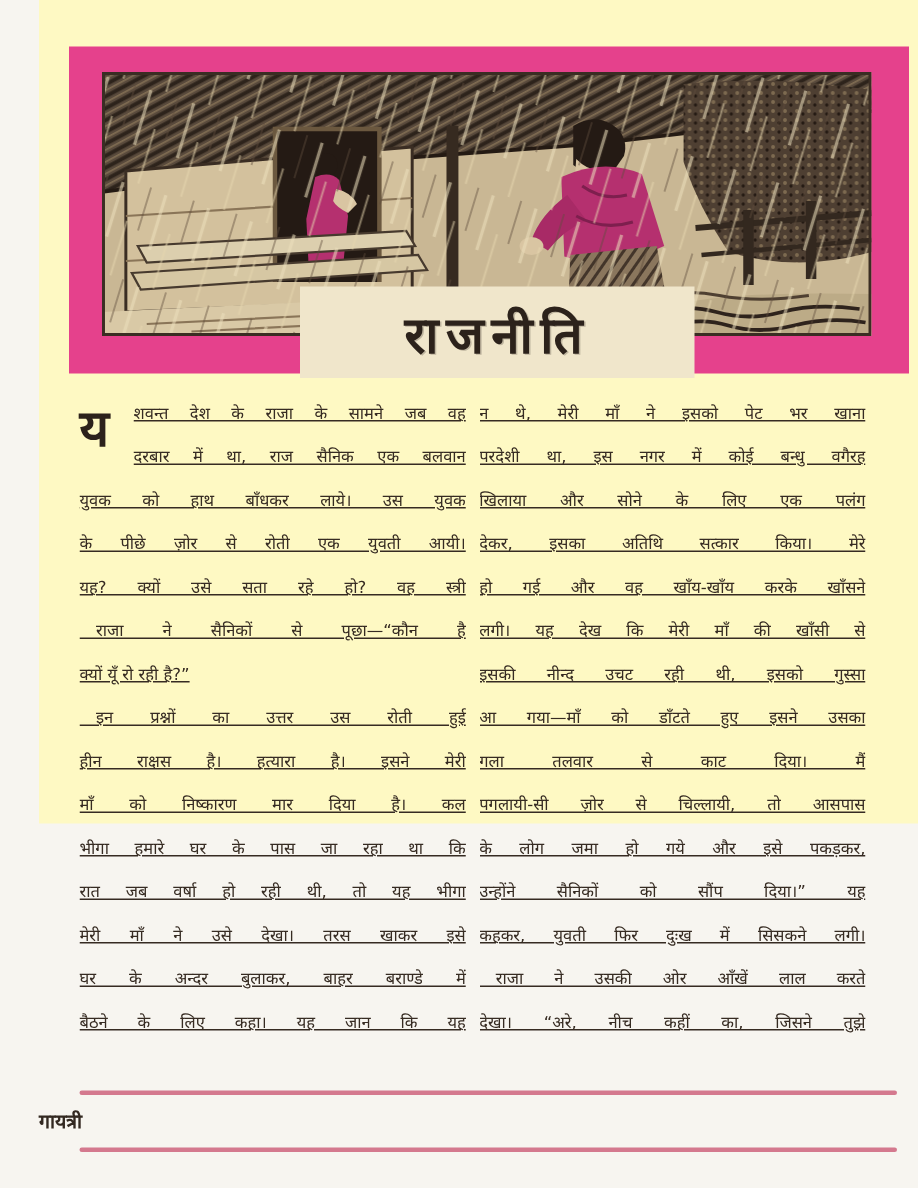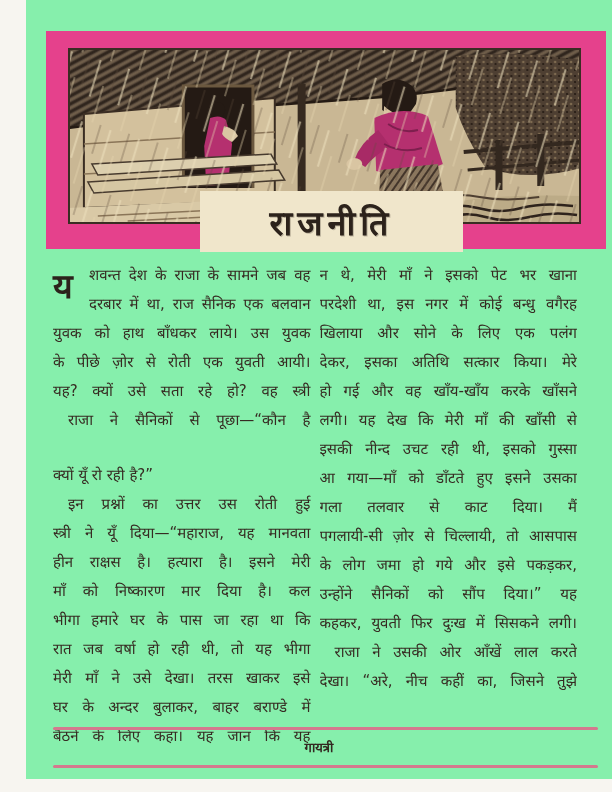"राजनीति" .page { background: #86efac -> #fef9c3; height: 779px -> 549px }
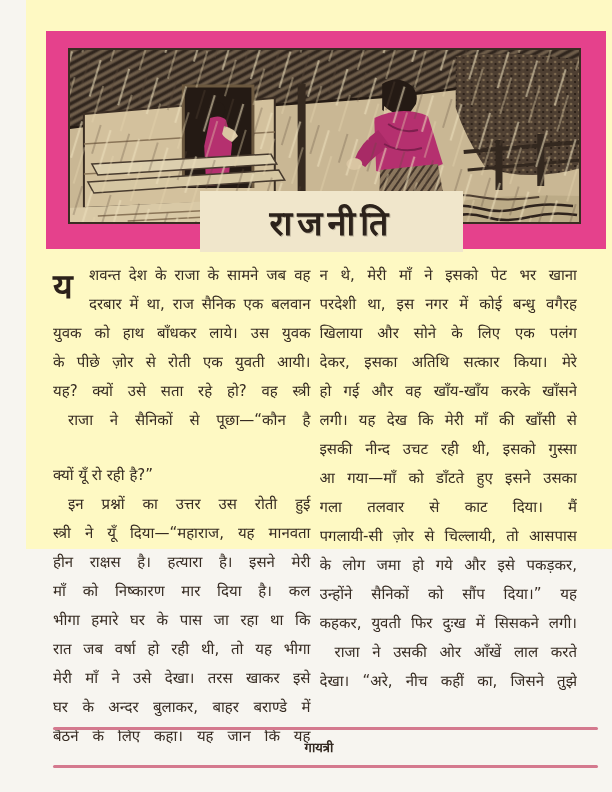"शवन्त देश के राजा के" .text-line { font-size: 15px -> 11px; text-decoration: none -> underline }
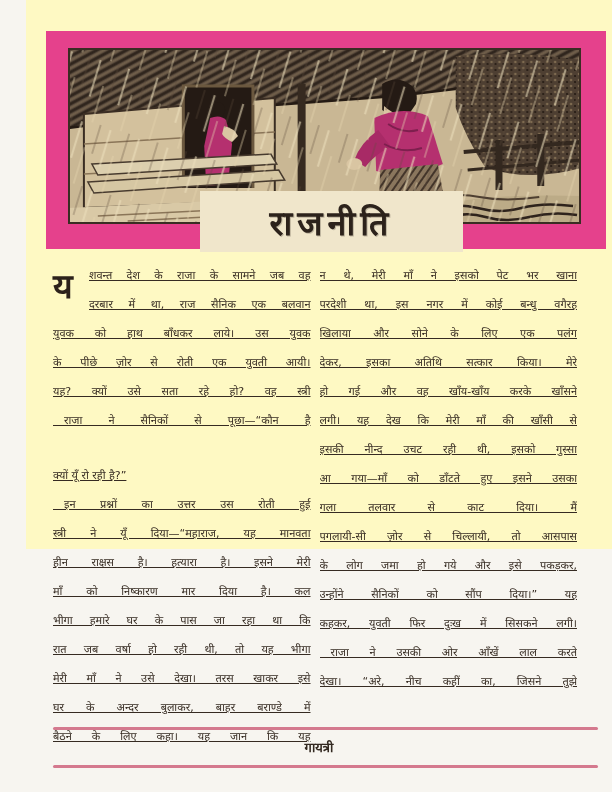"क्यों यूँ रो रही है?”" .col-left > .text-line:nth-child(8) { margin-top: 26px -> none }
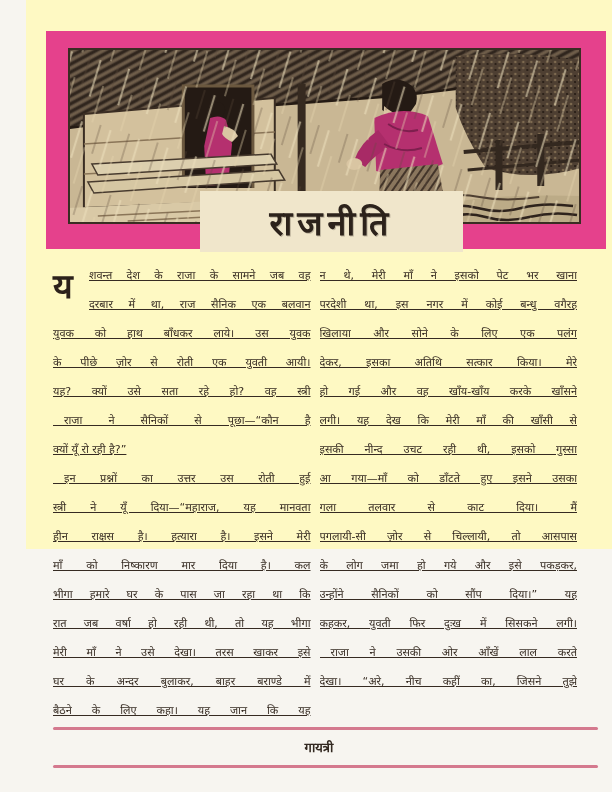"स्त्री ने यूँ दिया—“महाराज, यह" div.text-line { html: <div>स्त्री ने यूँ दिया—“महाराज, यह मानवता</div> -> none }
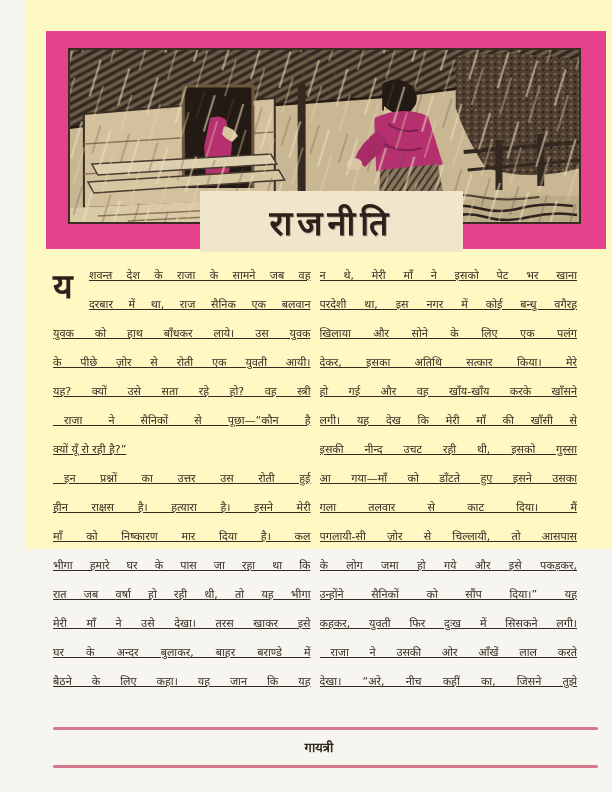"गायत्री" .footer-name { text-align: center -> left }
